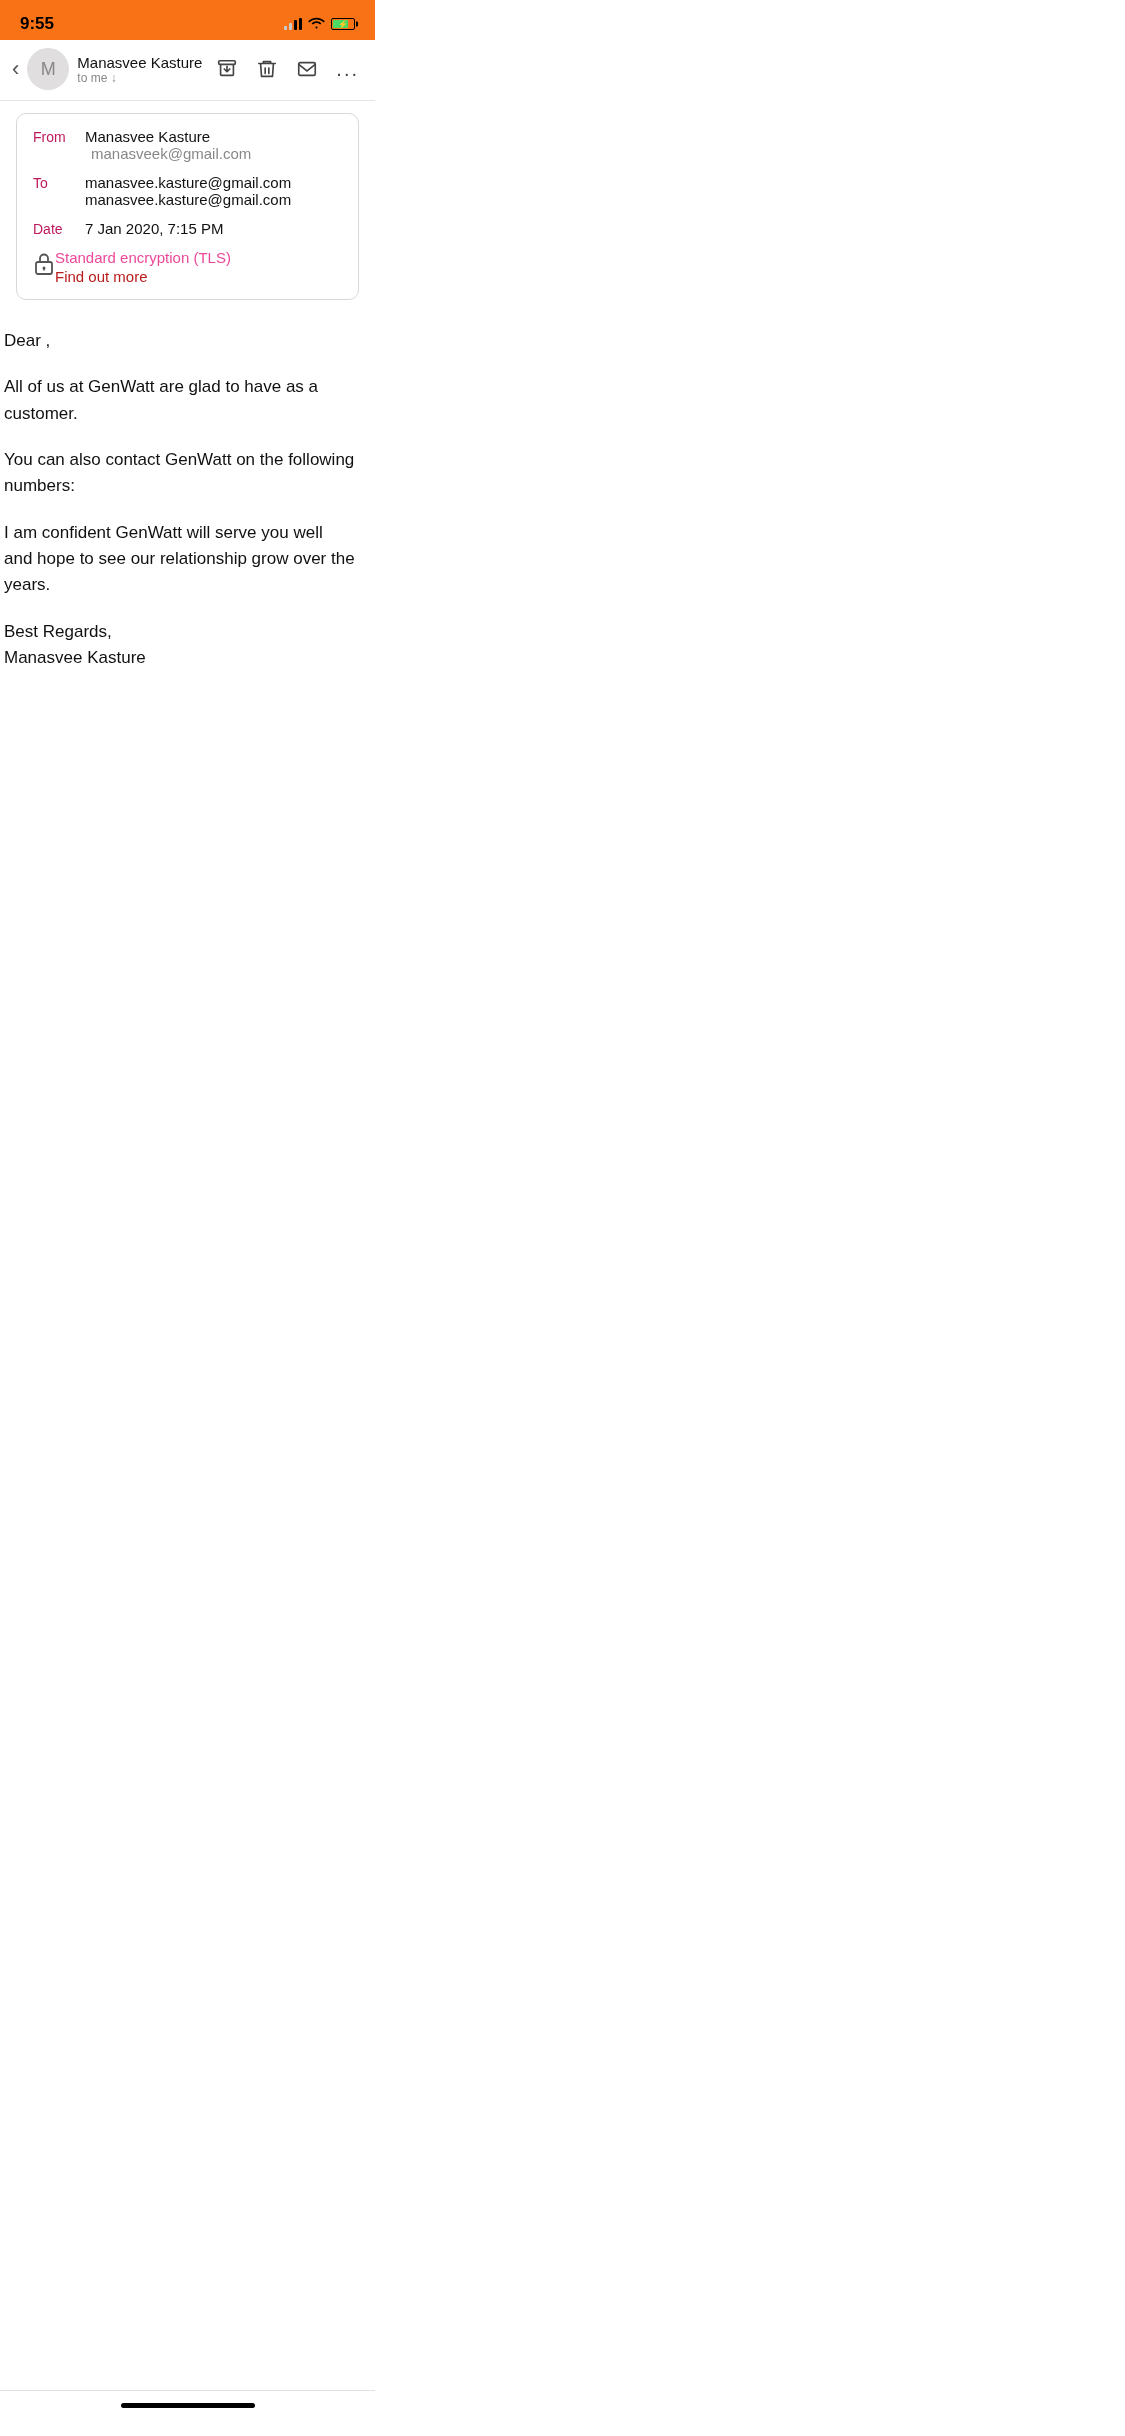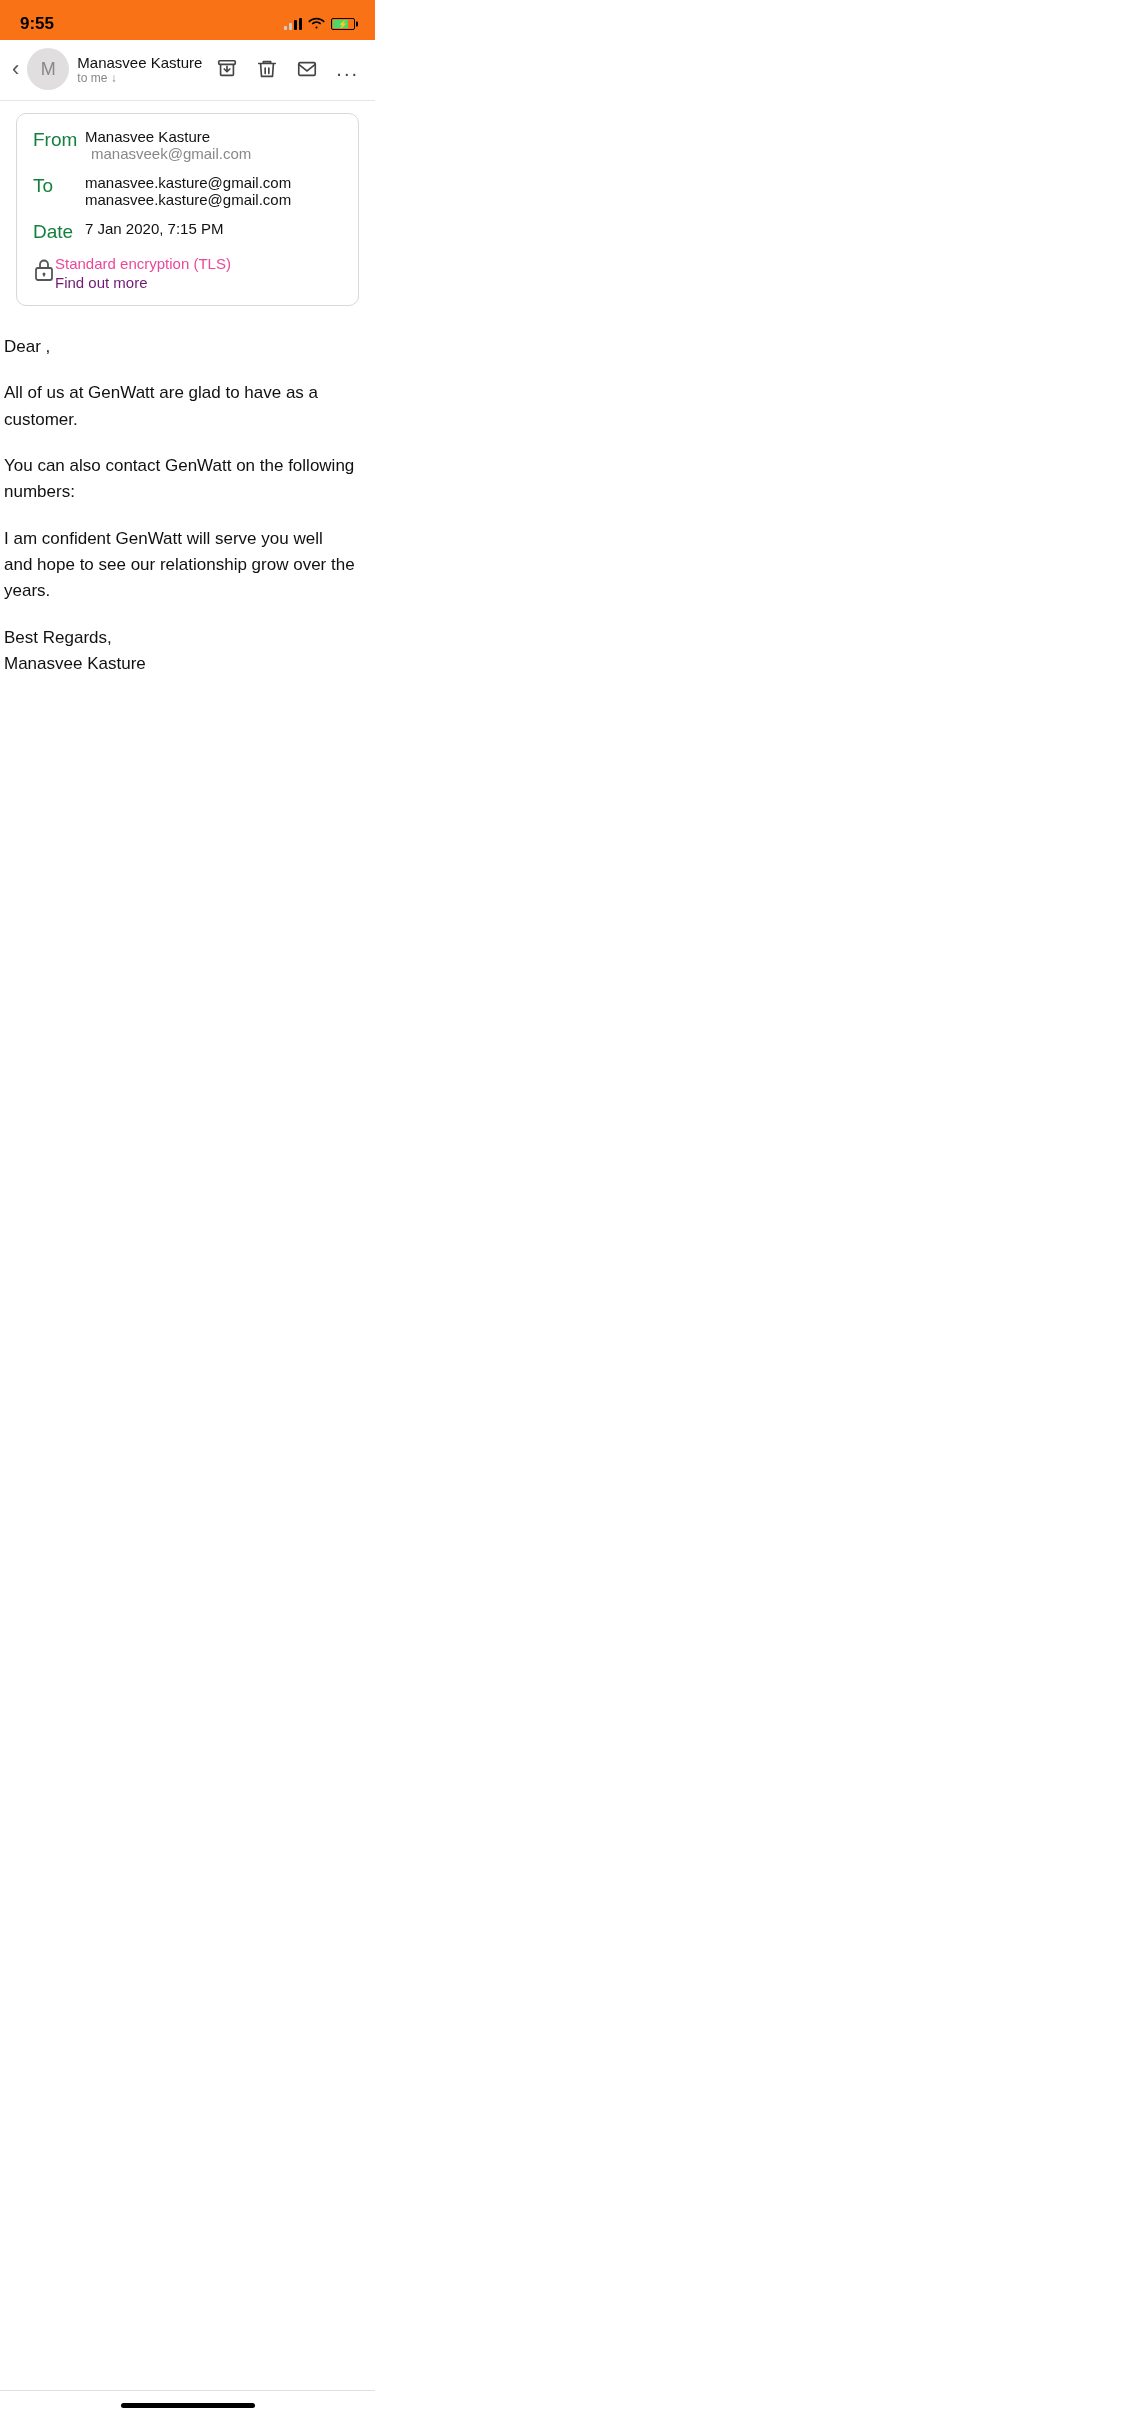"From" .meta-label { color: #15803d -> #be185d; font-size: 19px -> 14px }
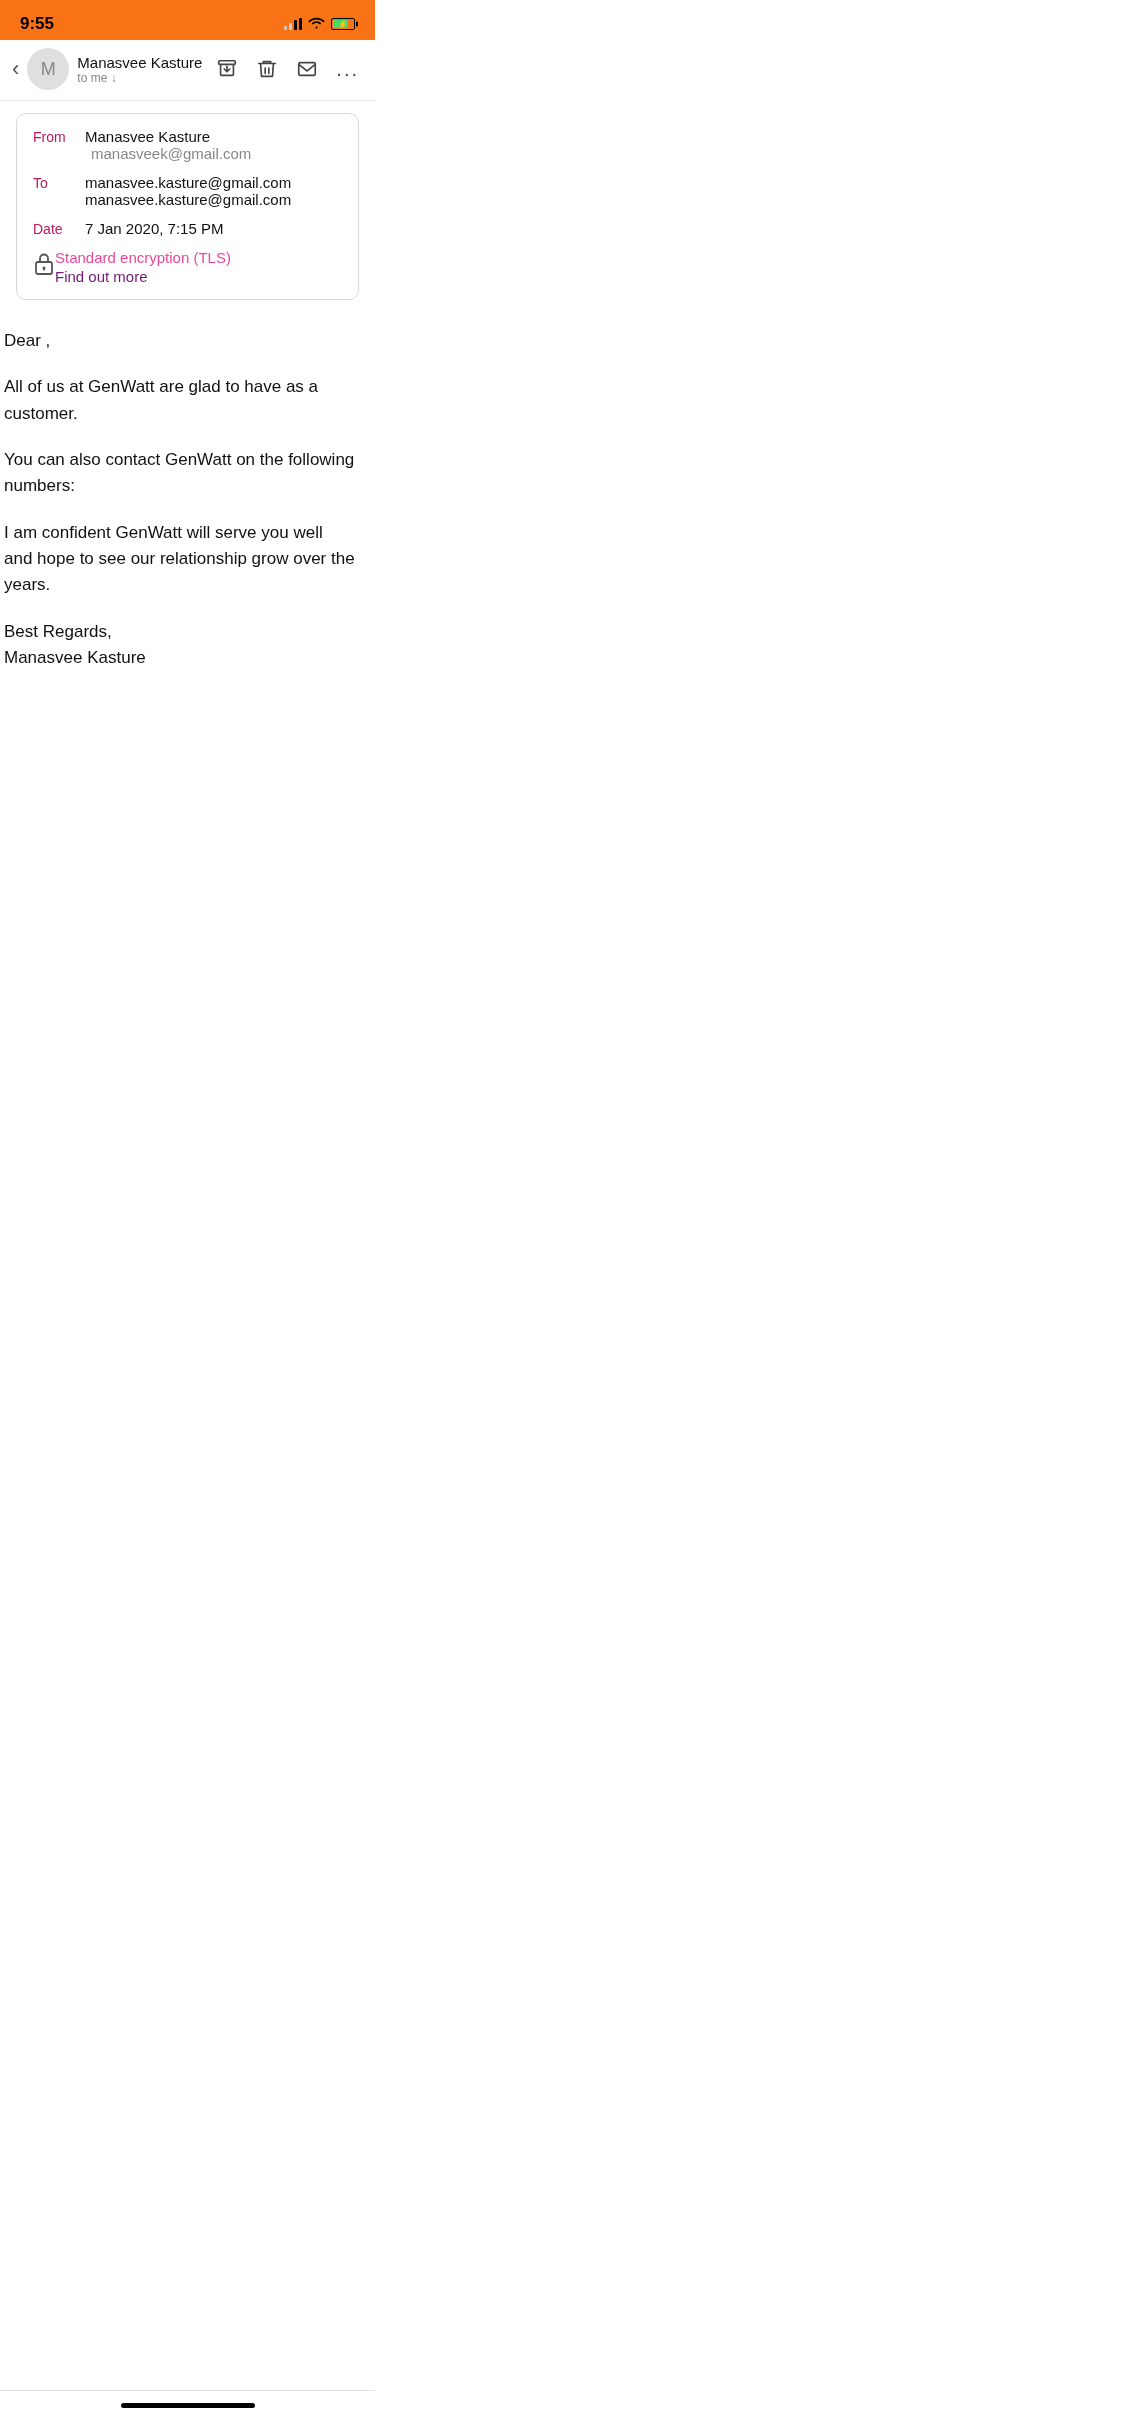"Find out more" .find-out-more { color: #701a75 -> #b91c1c }
